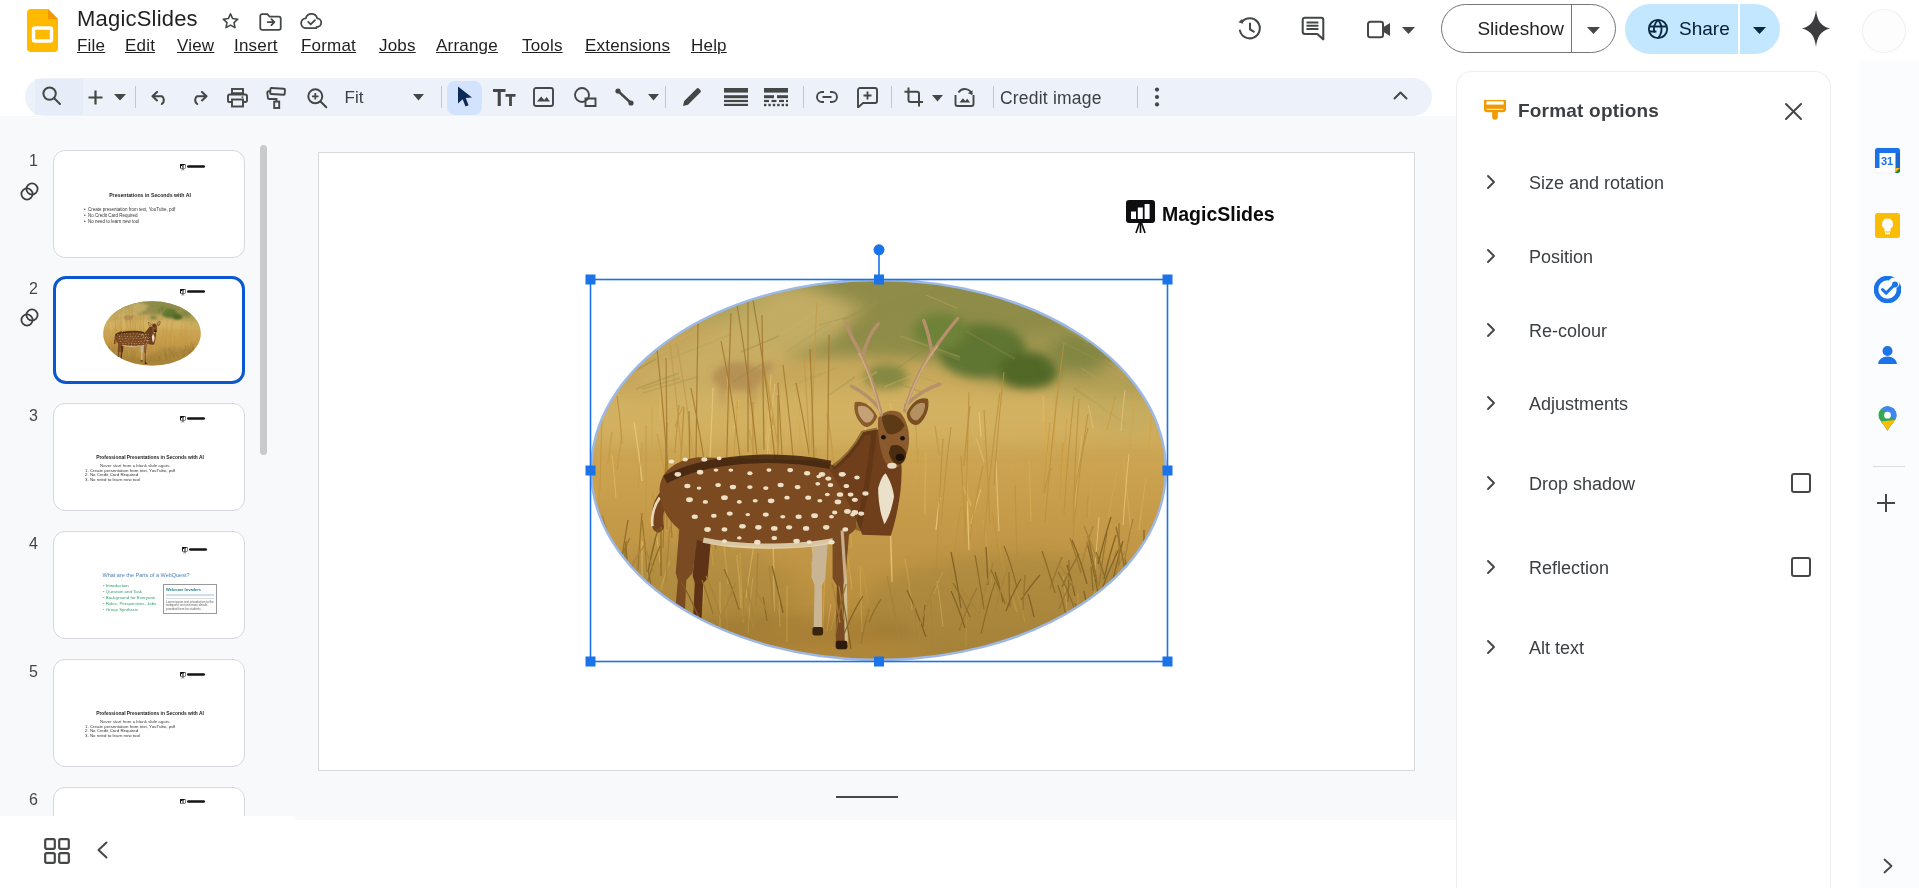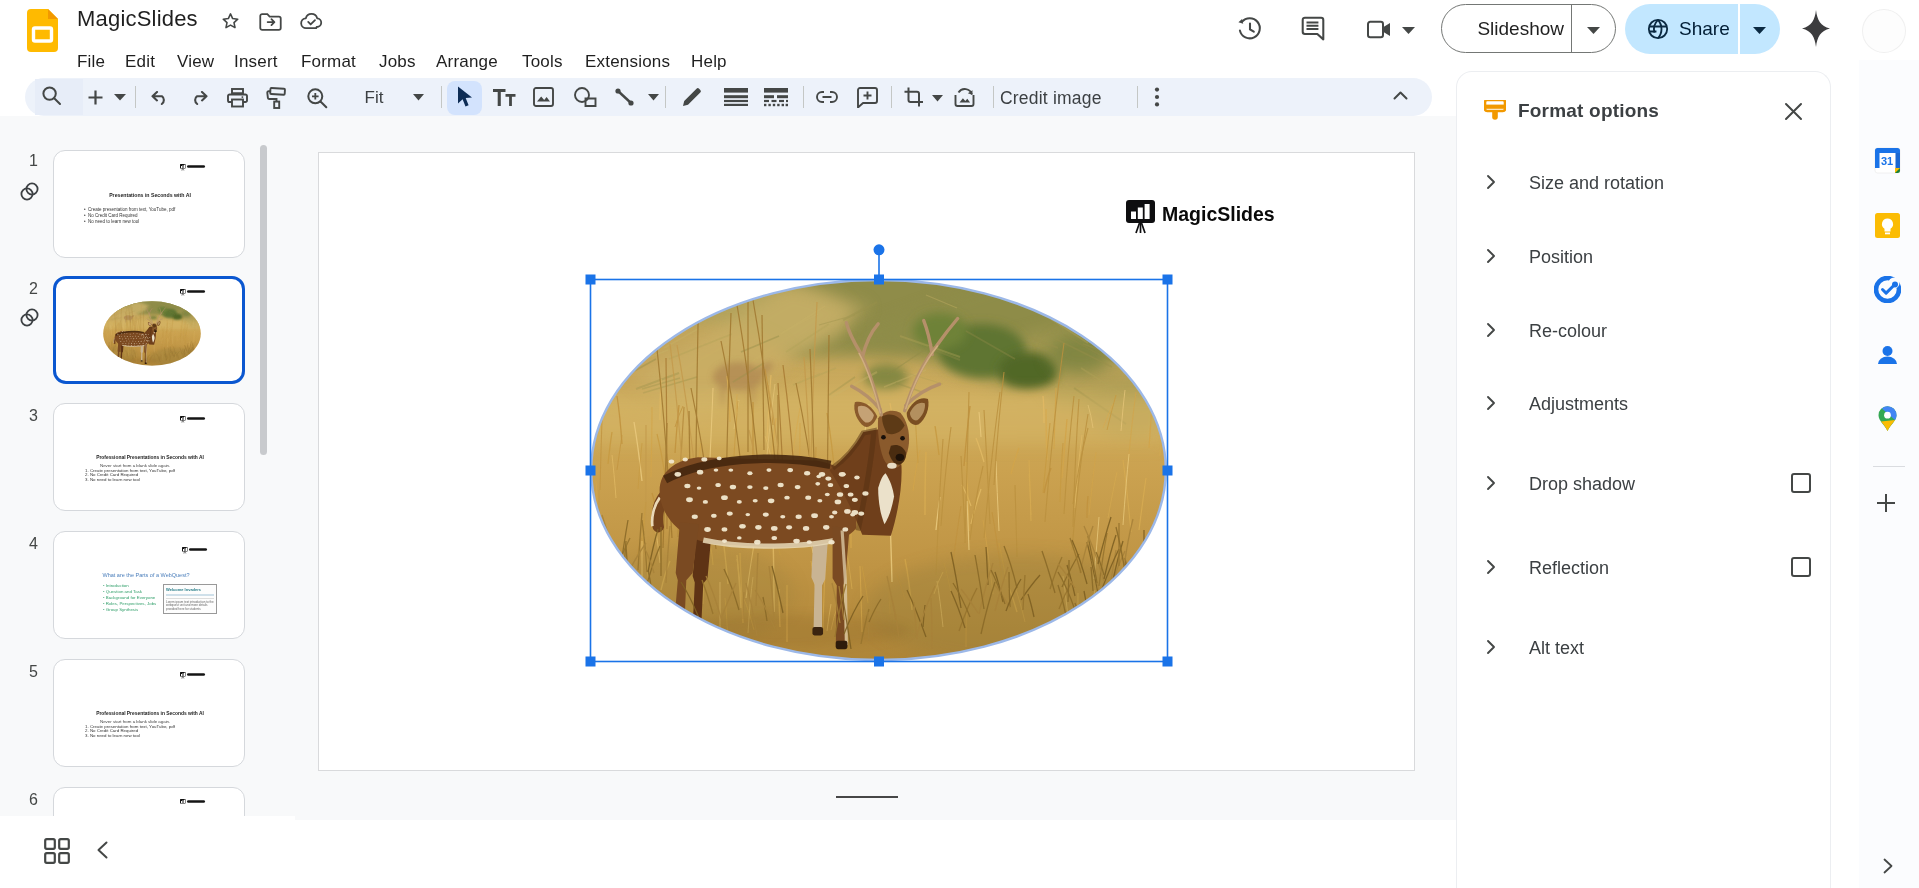"File" #menus div { text-decoration: none -> underline; top: 16px -> 0 }
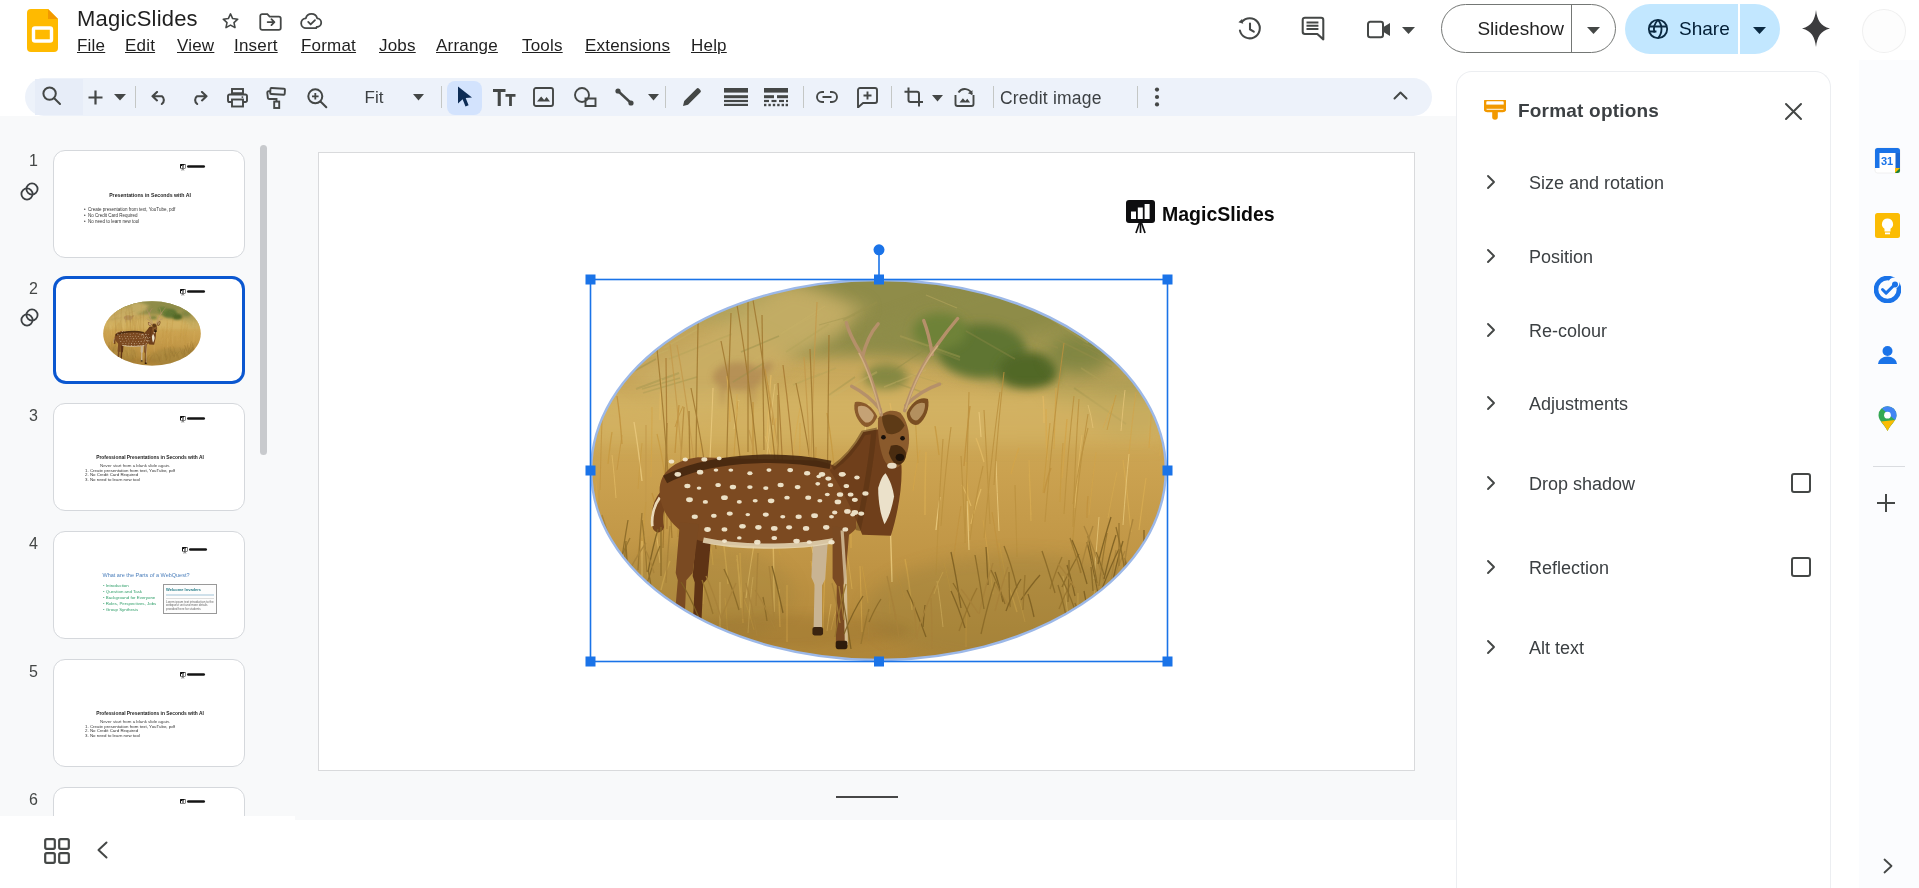"Fit" div.abs { margin-left: 20px -> none }
